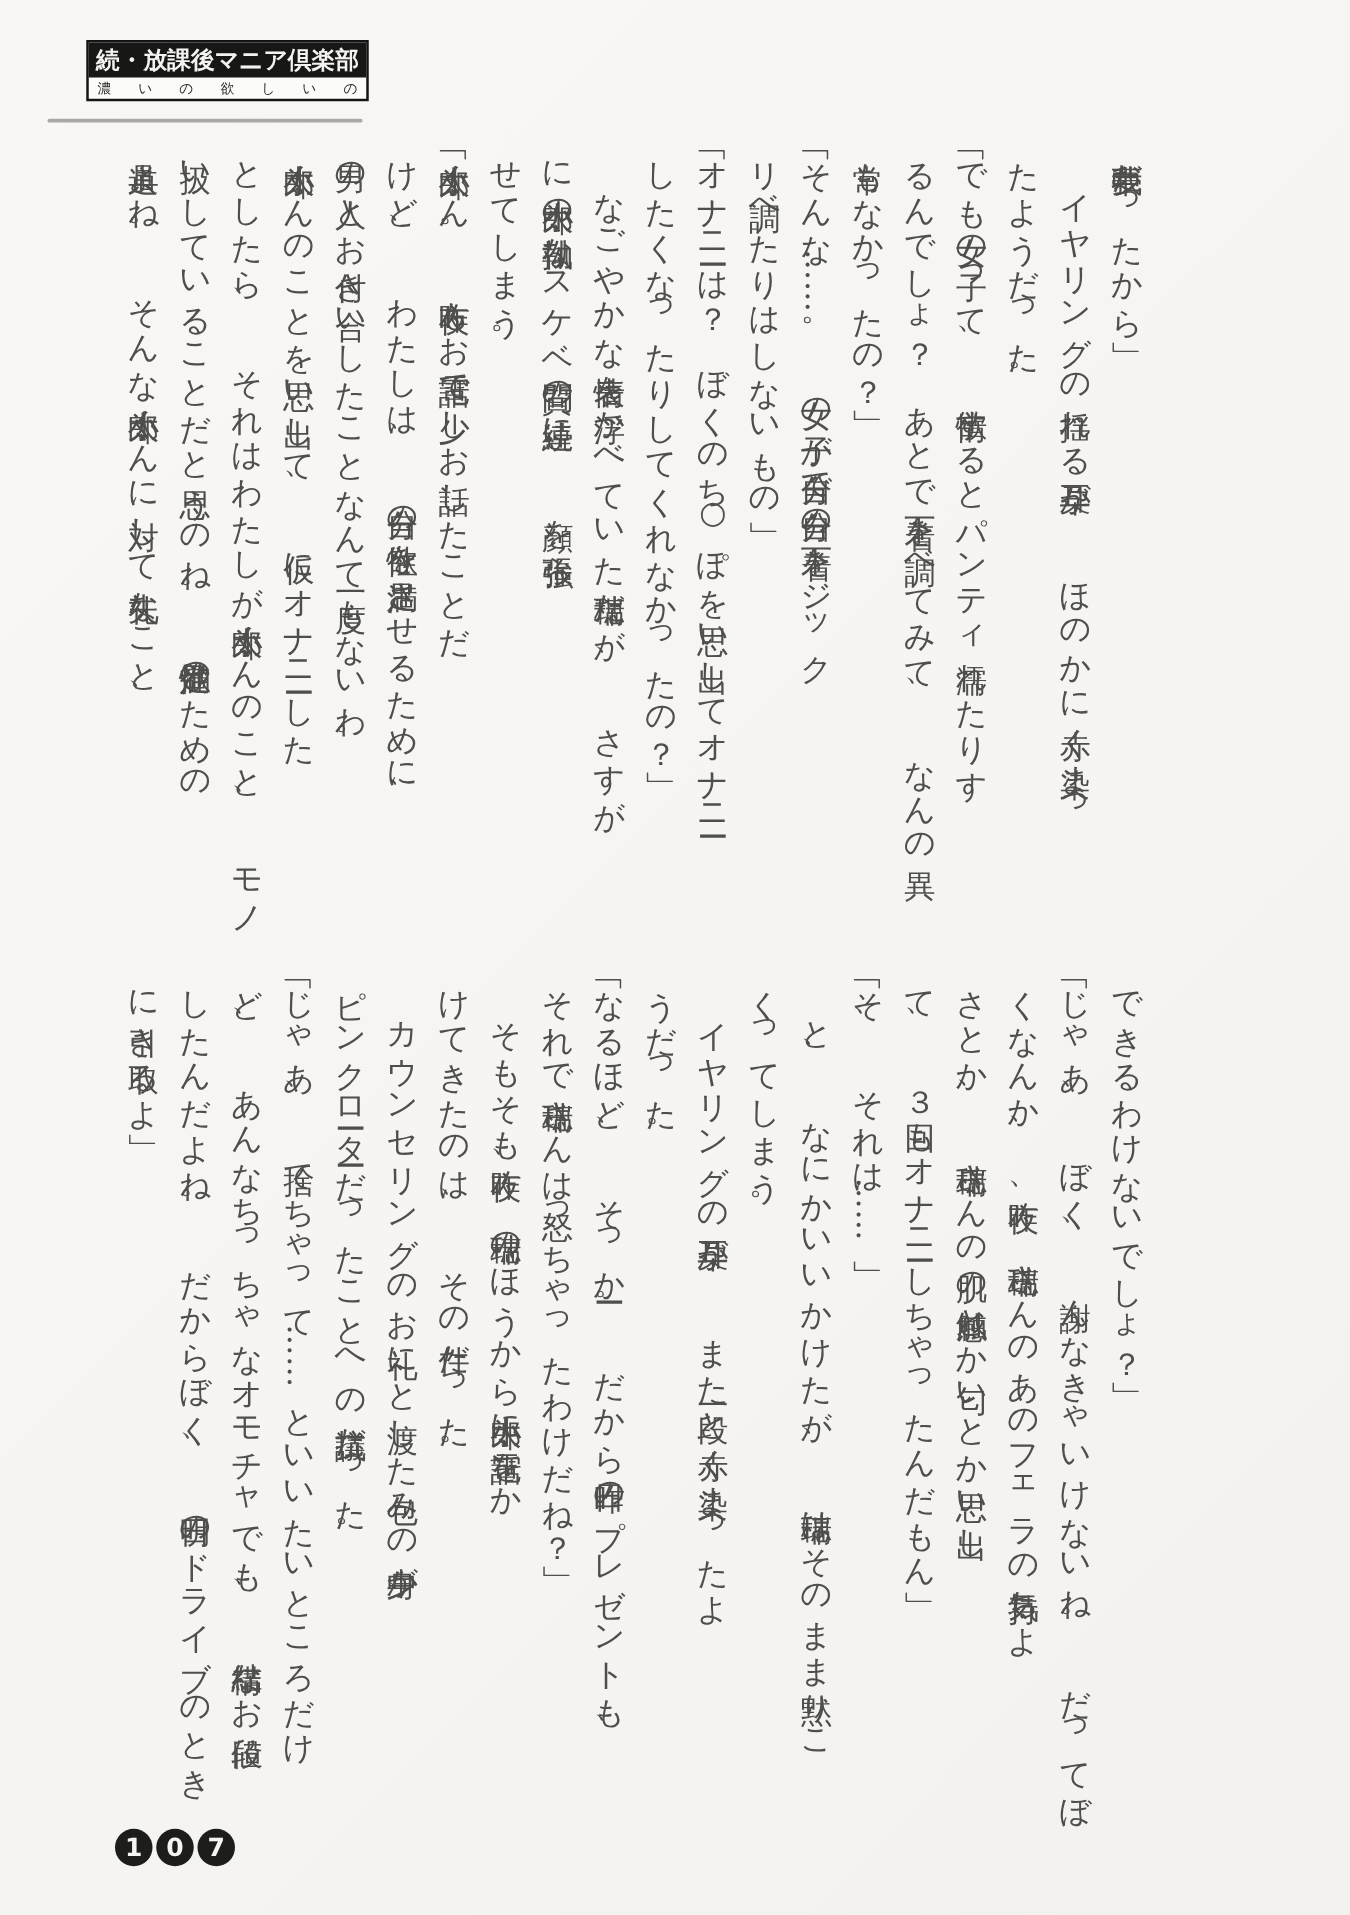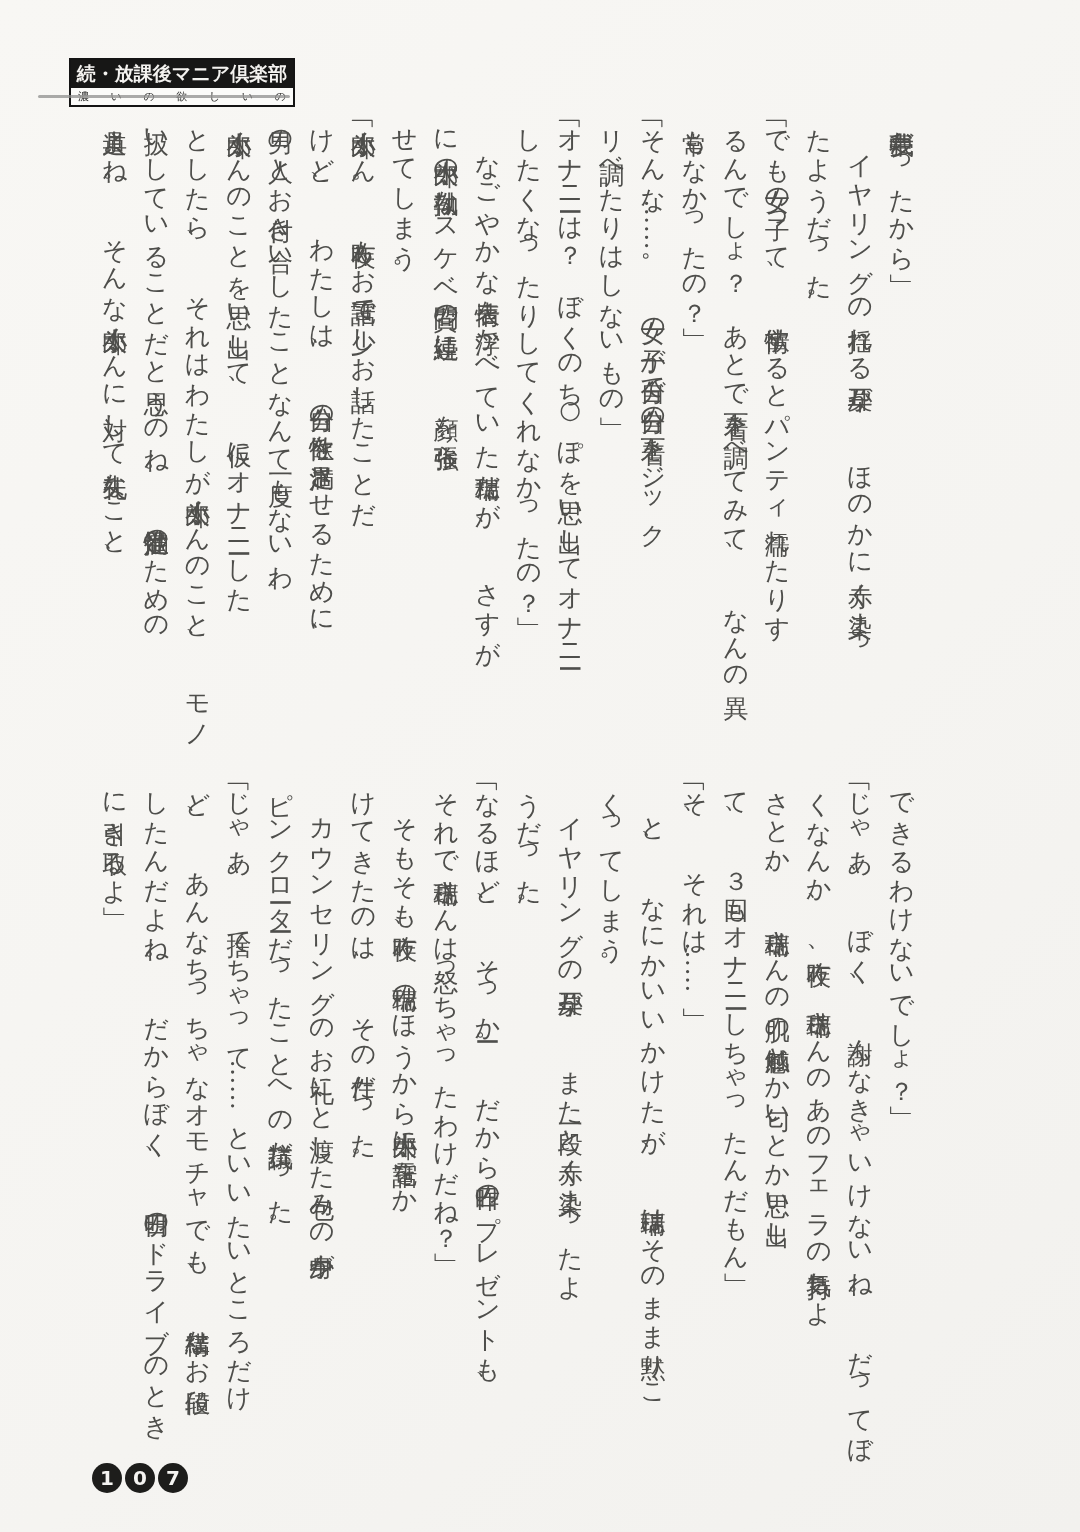"続・放課後マニア倶楽部" .header-box { top: 58px -> 32px }
